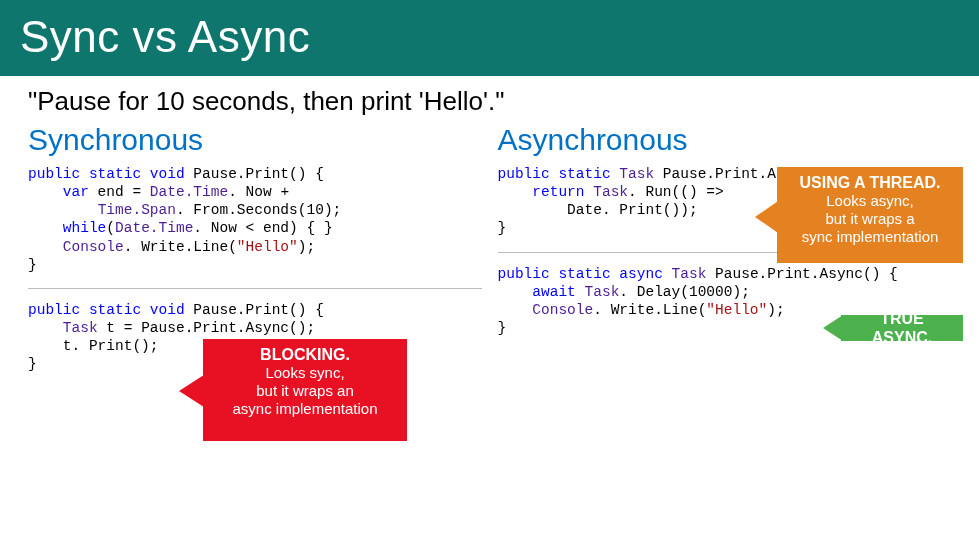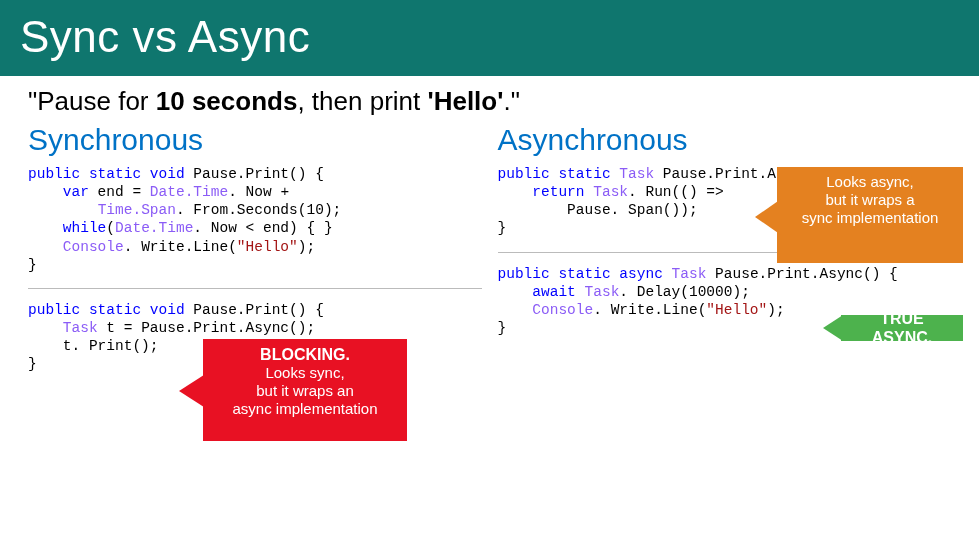"10 seconds" .subtitle b { font-weight: 700 -> 400 }
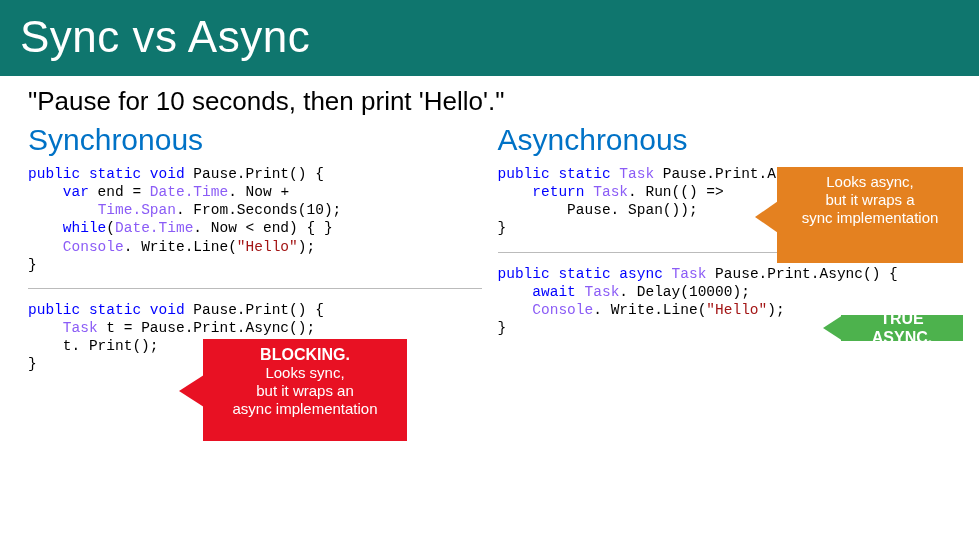"Task" .type { color: #8b5cf6 -> #4c1d95 }
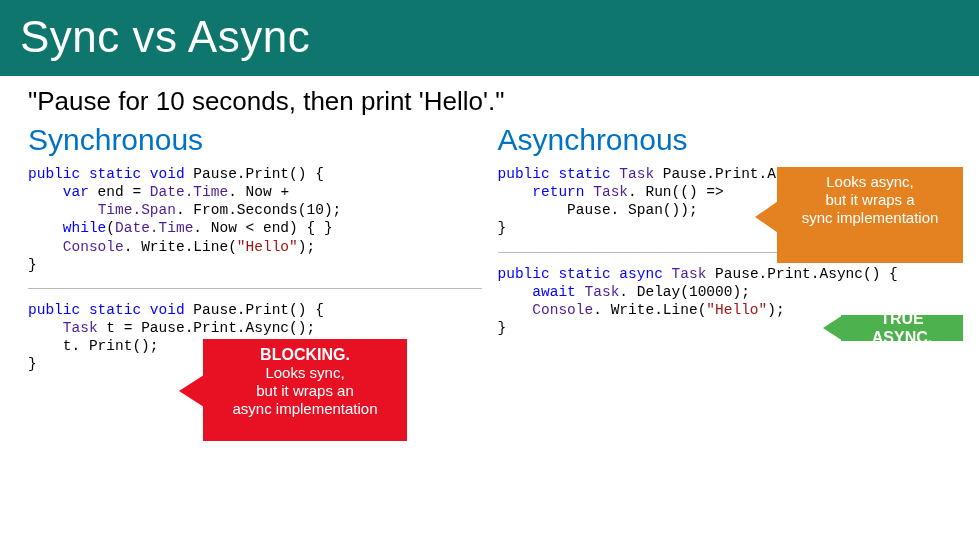"USING A THREAD." div.hdr { html: none -> <div>USING A THREAD.</div> }
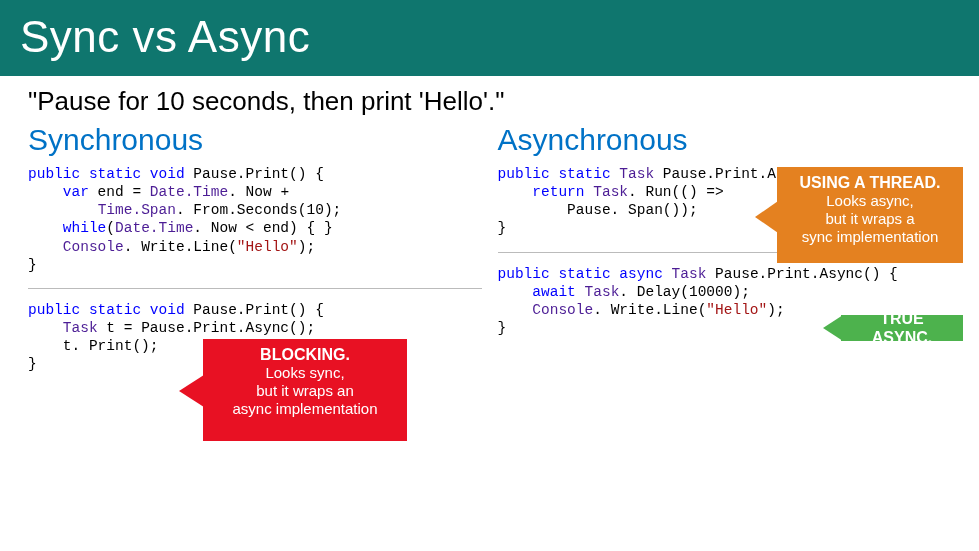"Pause. Span());" span { text: Pause. Span -> Date. Print }
